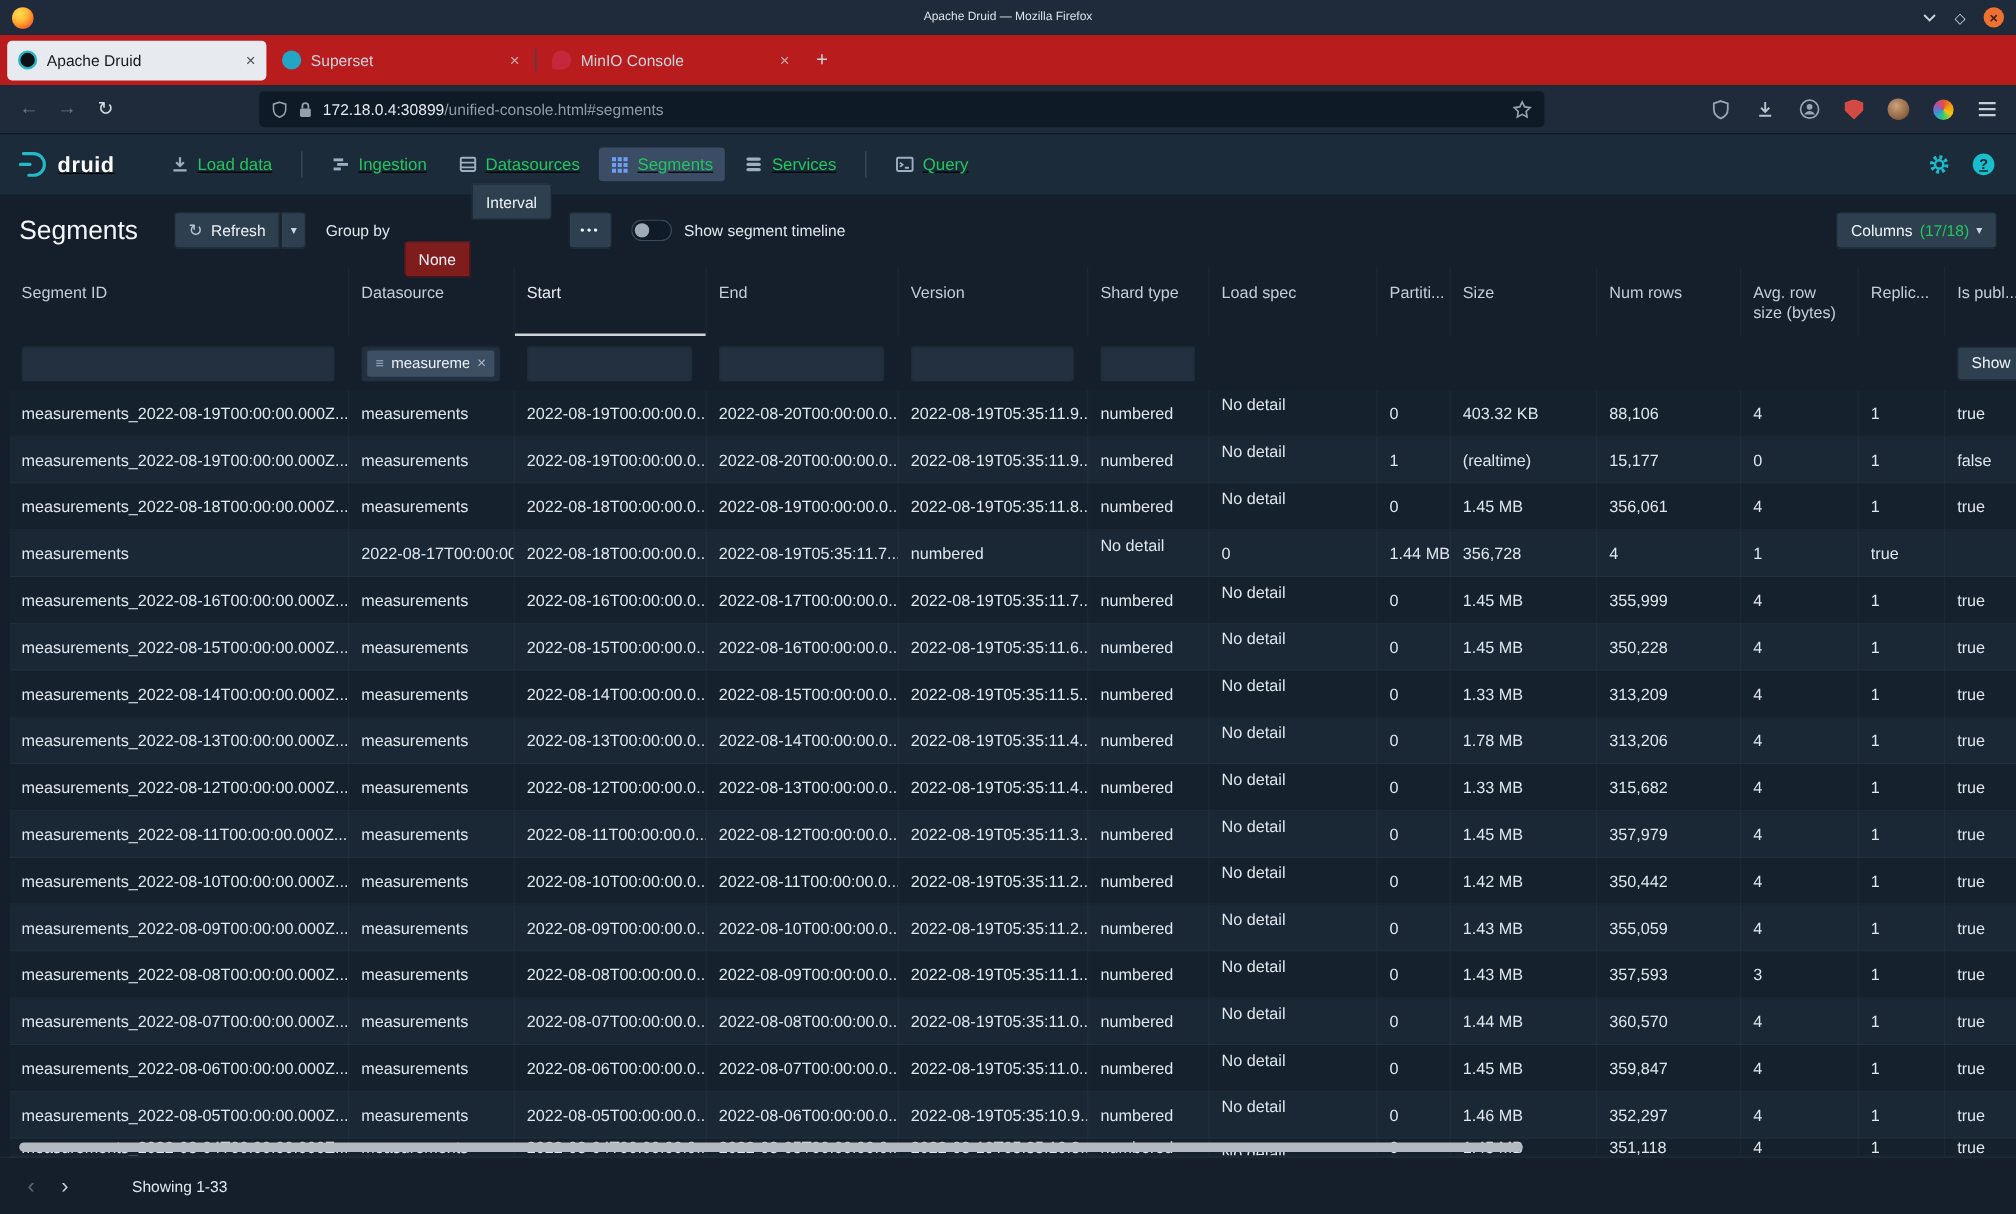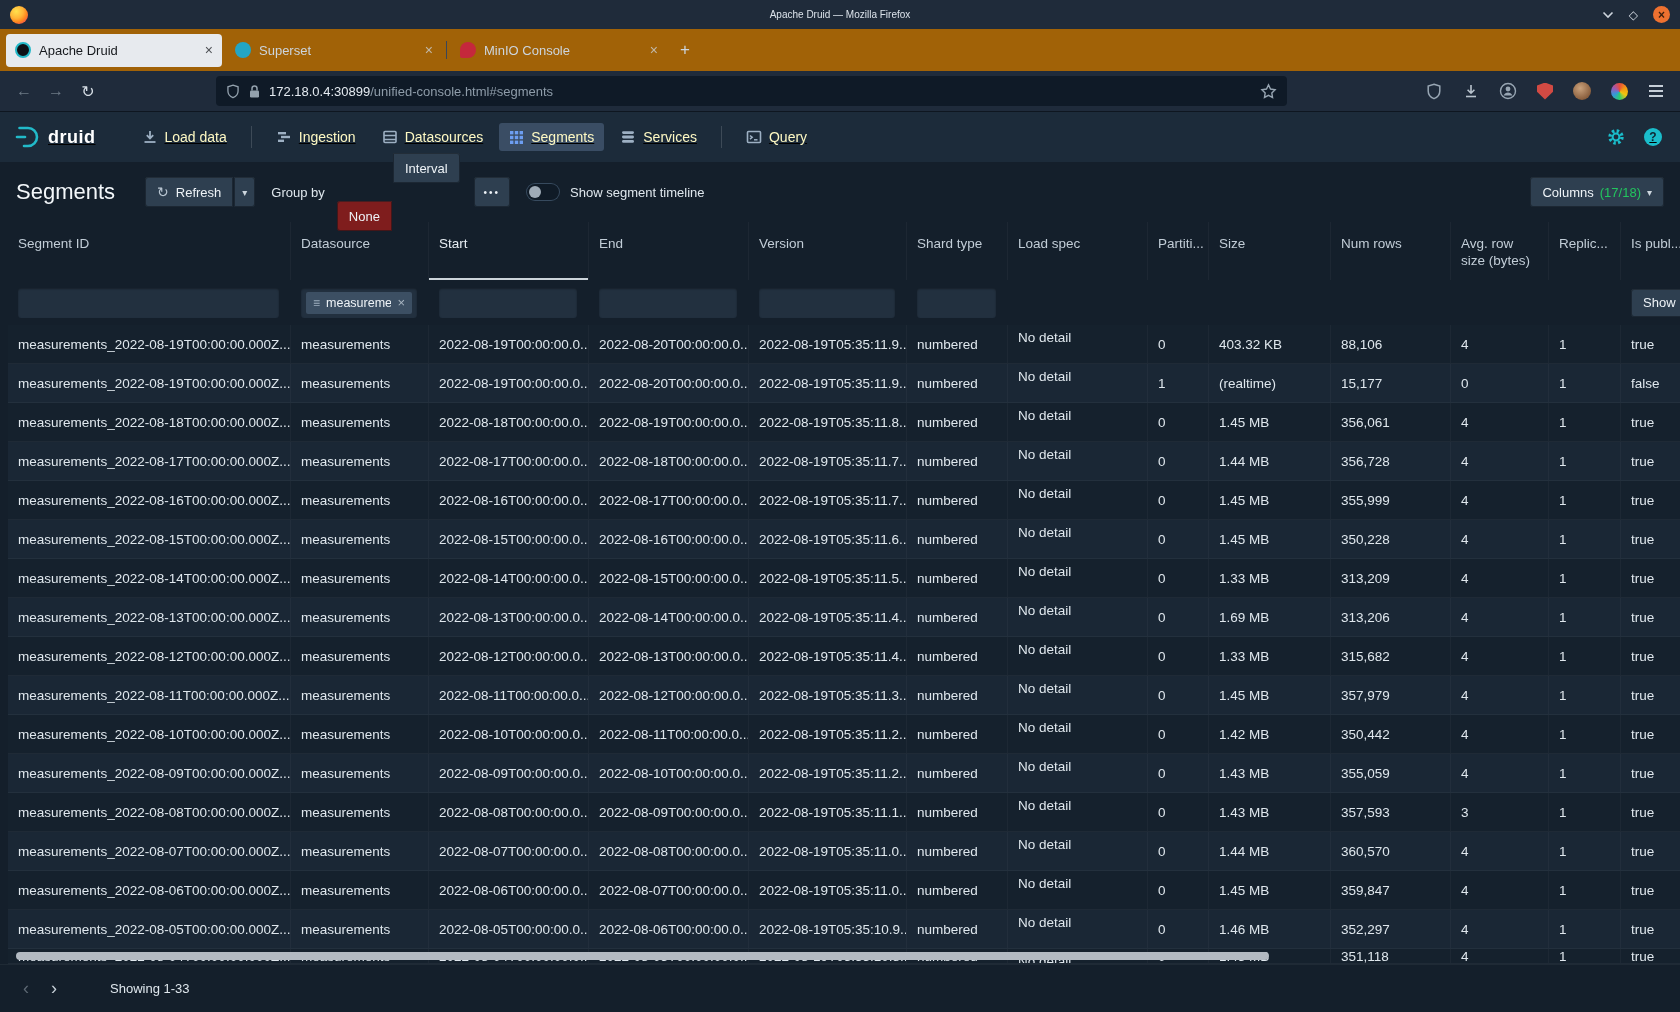"Apache Druid" .tabbar { background: #a16207 -> #b91c1c }
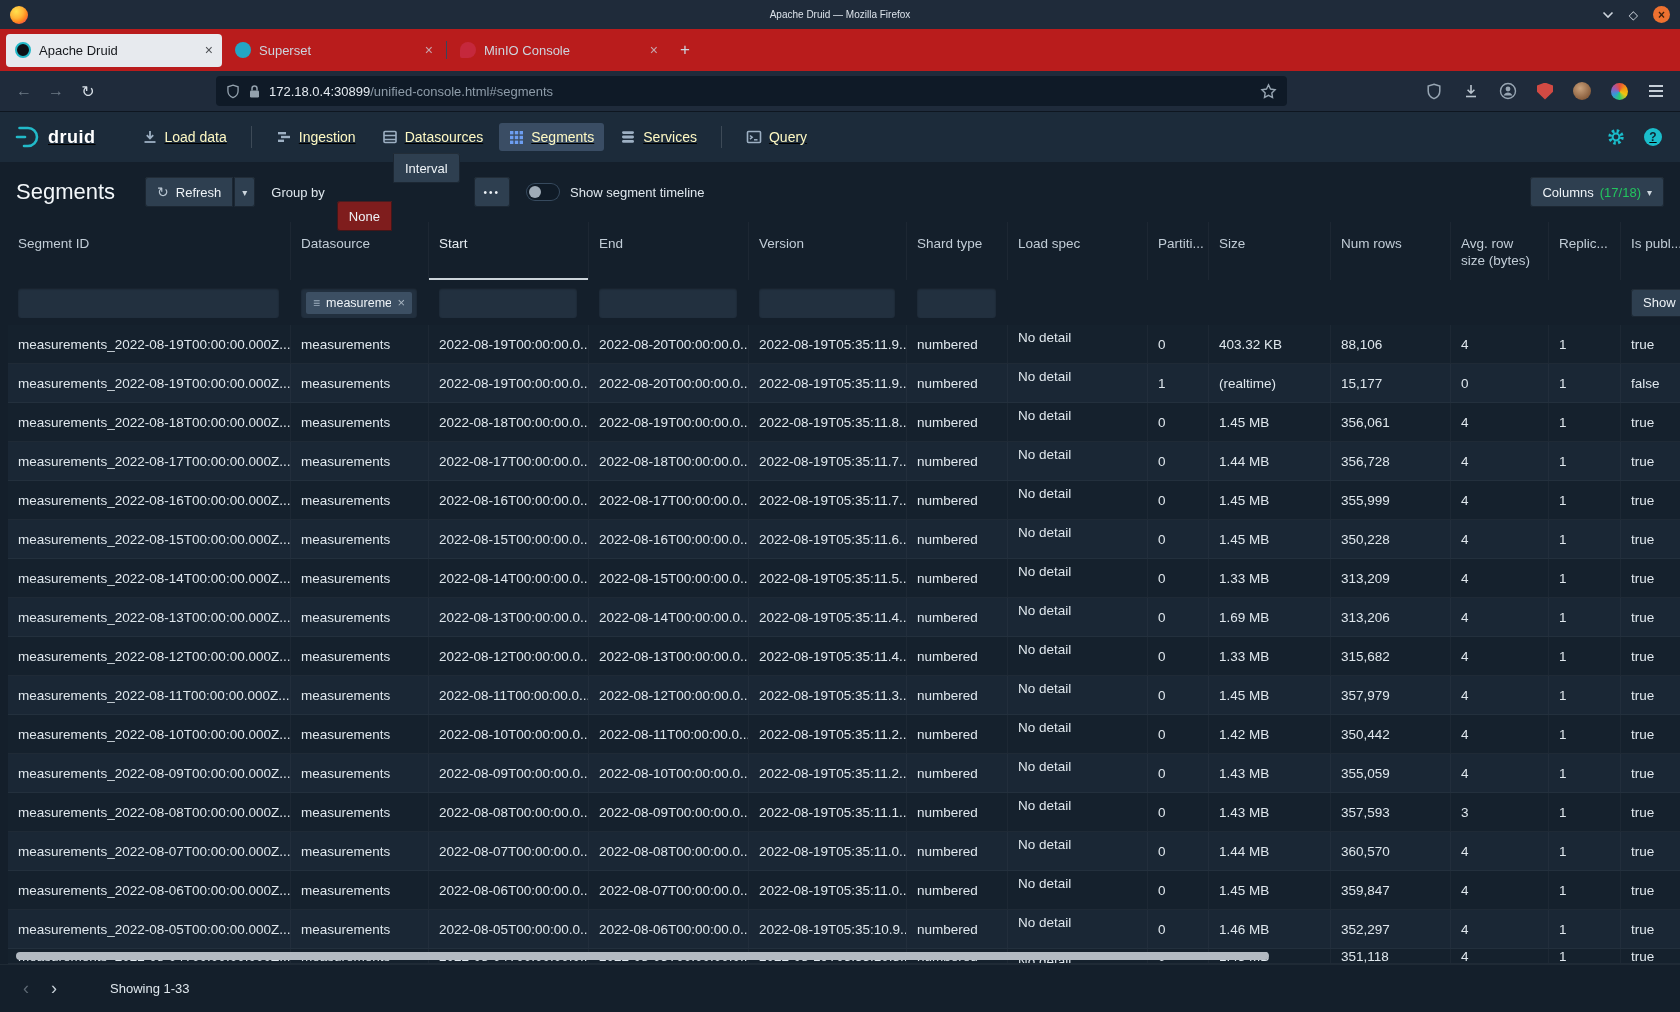"Load data" .dnav-item { color: #fef9c3 -> #22c55e }
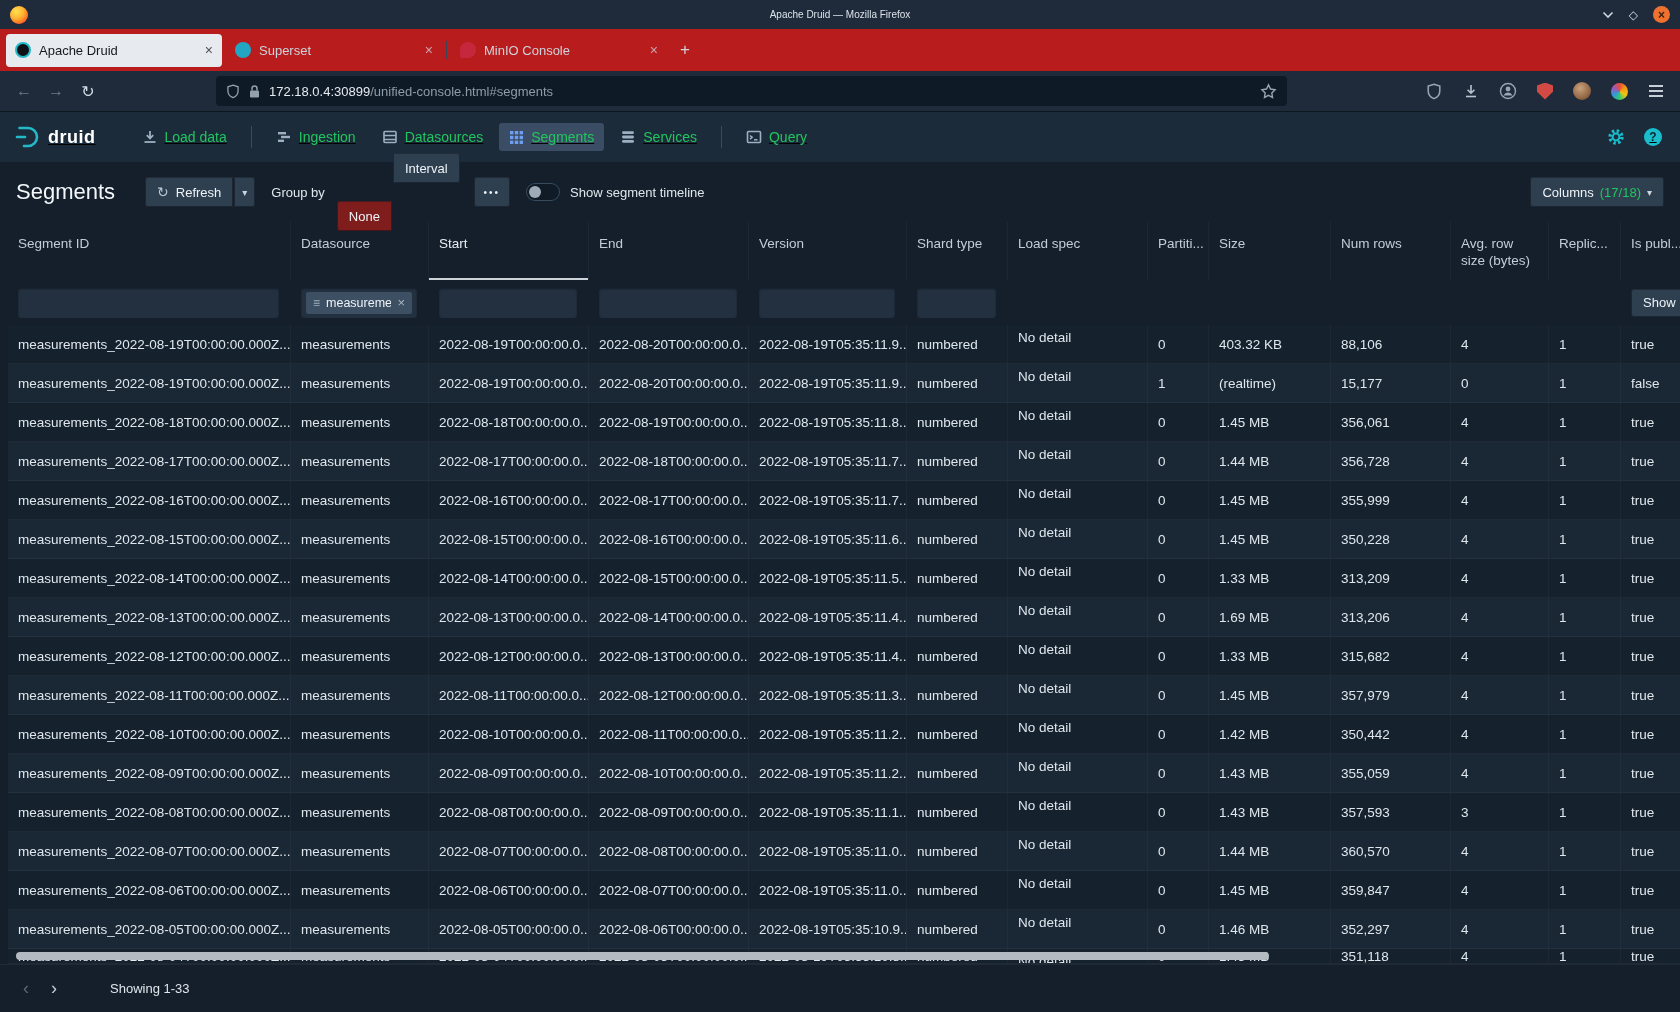"measurements_2022-08-17T00:00:00.000Z..." div.td { html: <div>measurements_2022-08-17T00:00:00.000Z...</div> -> none }
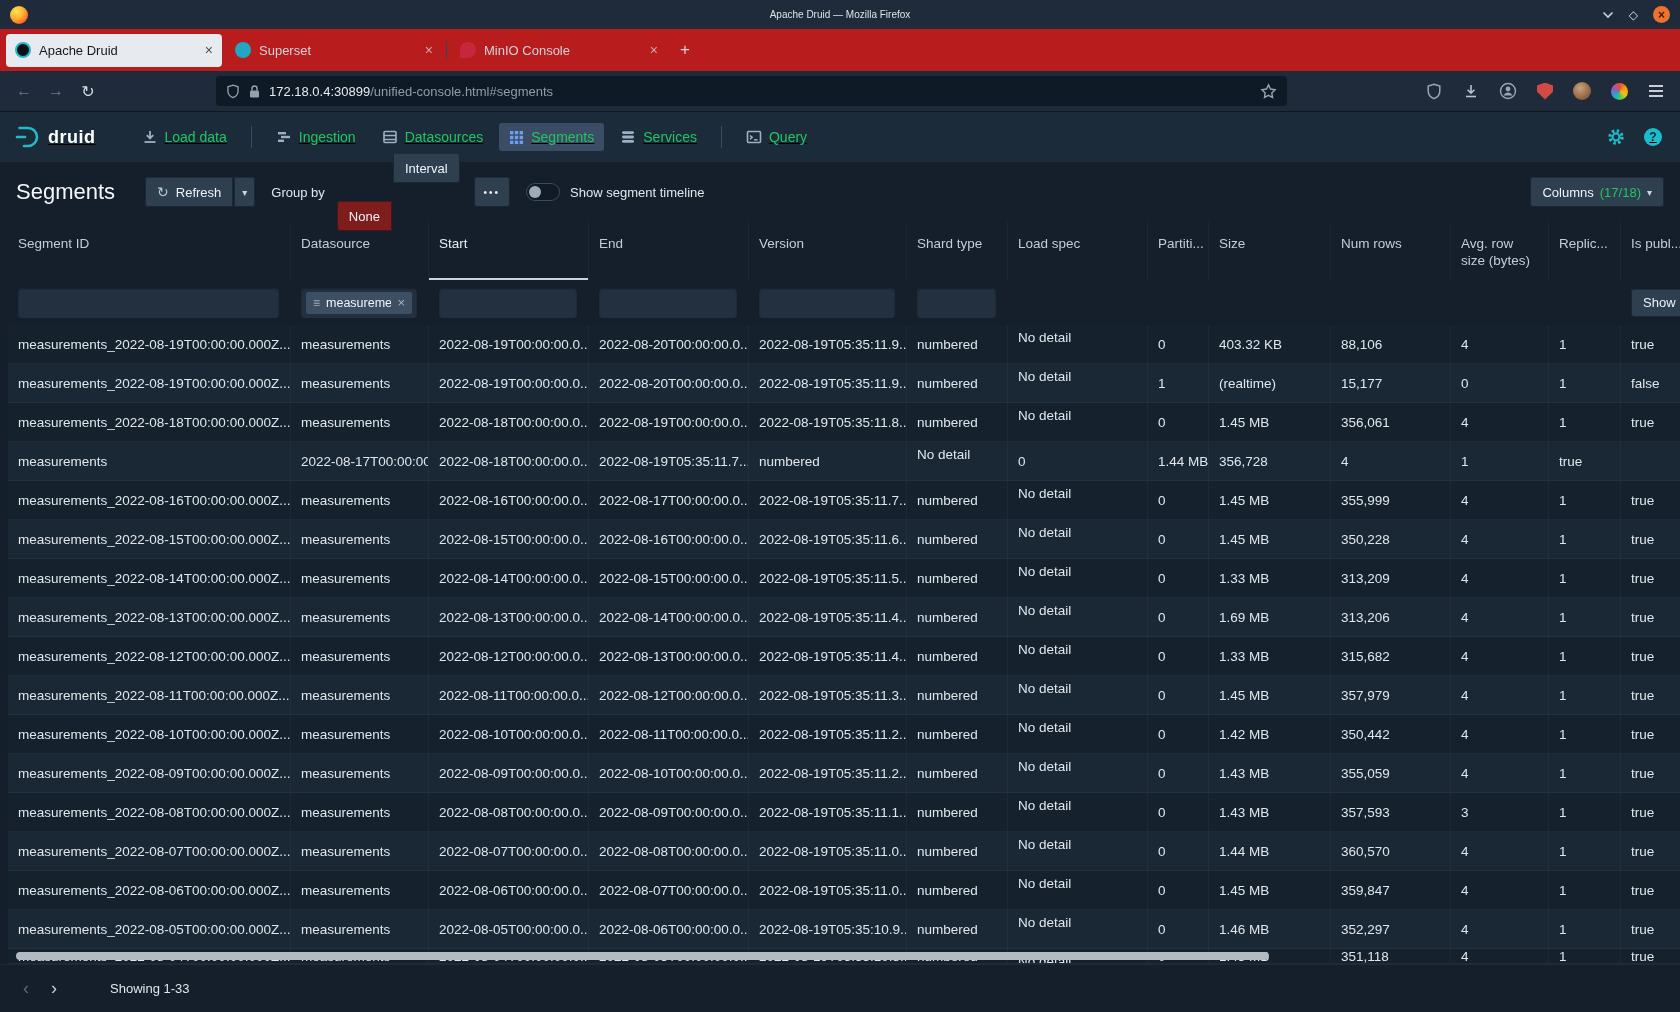"1.69 MB" div.td { text: 1.69 -> 1.78 }
